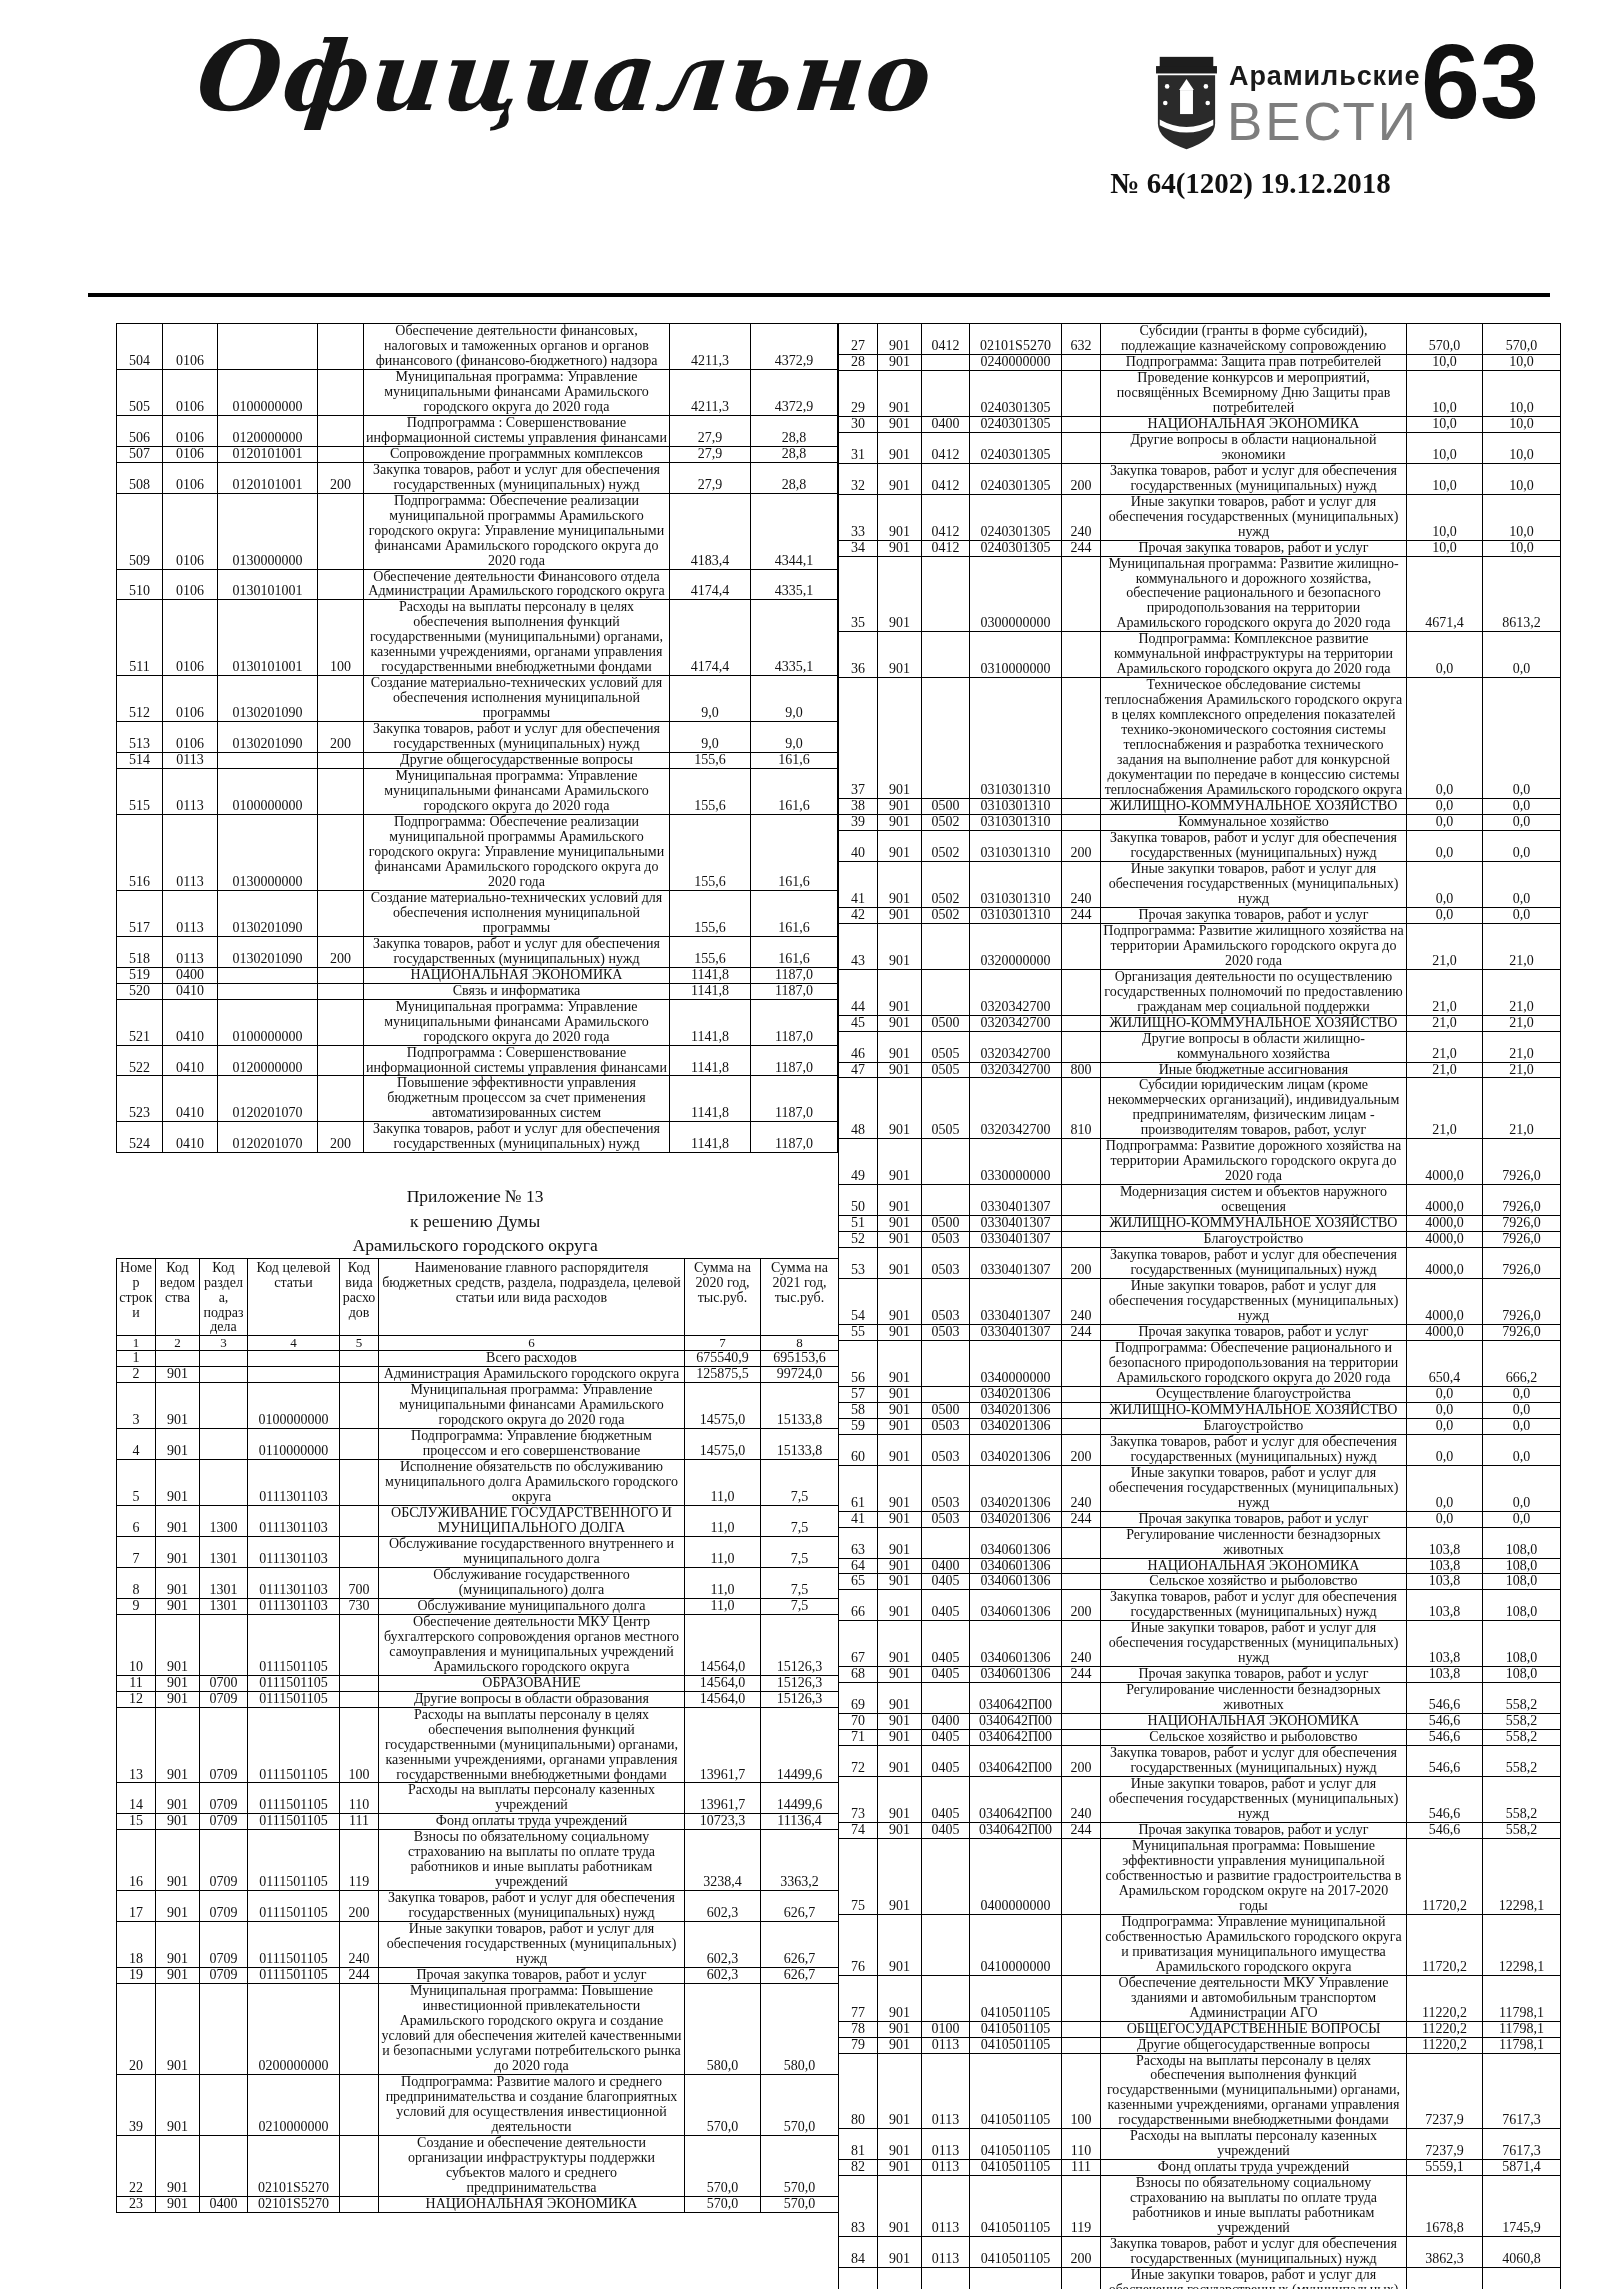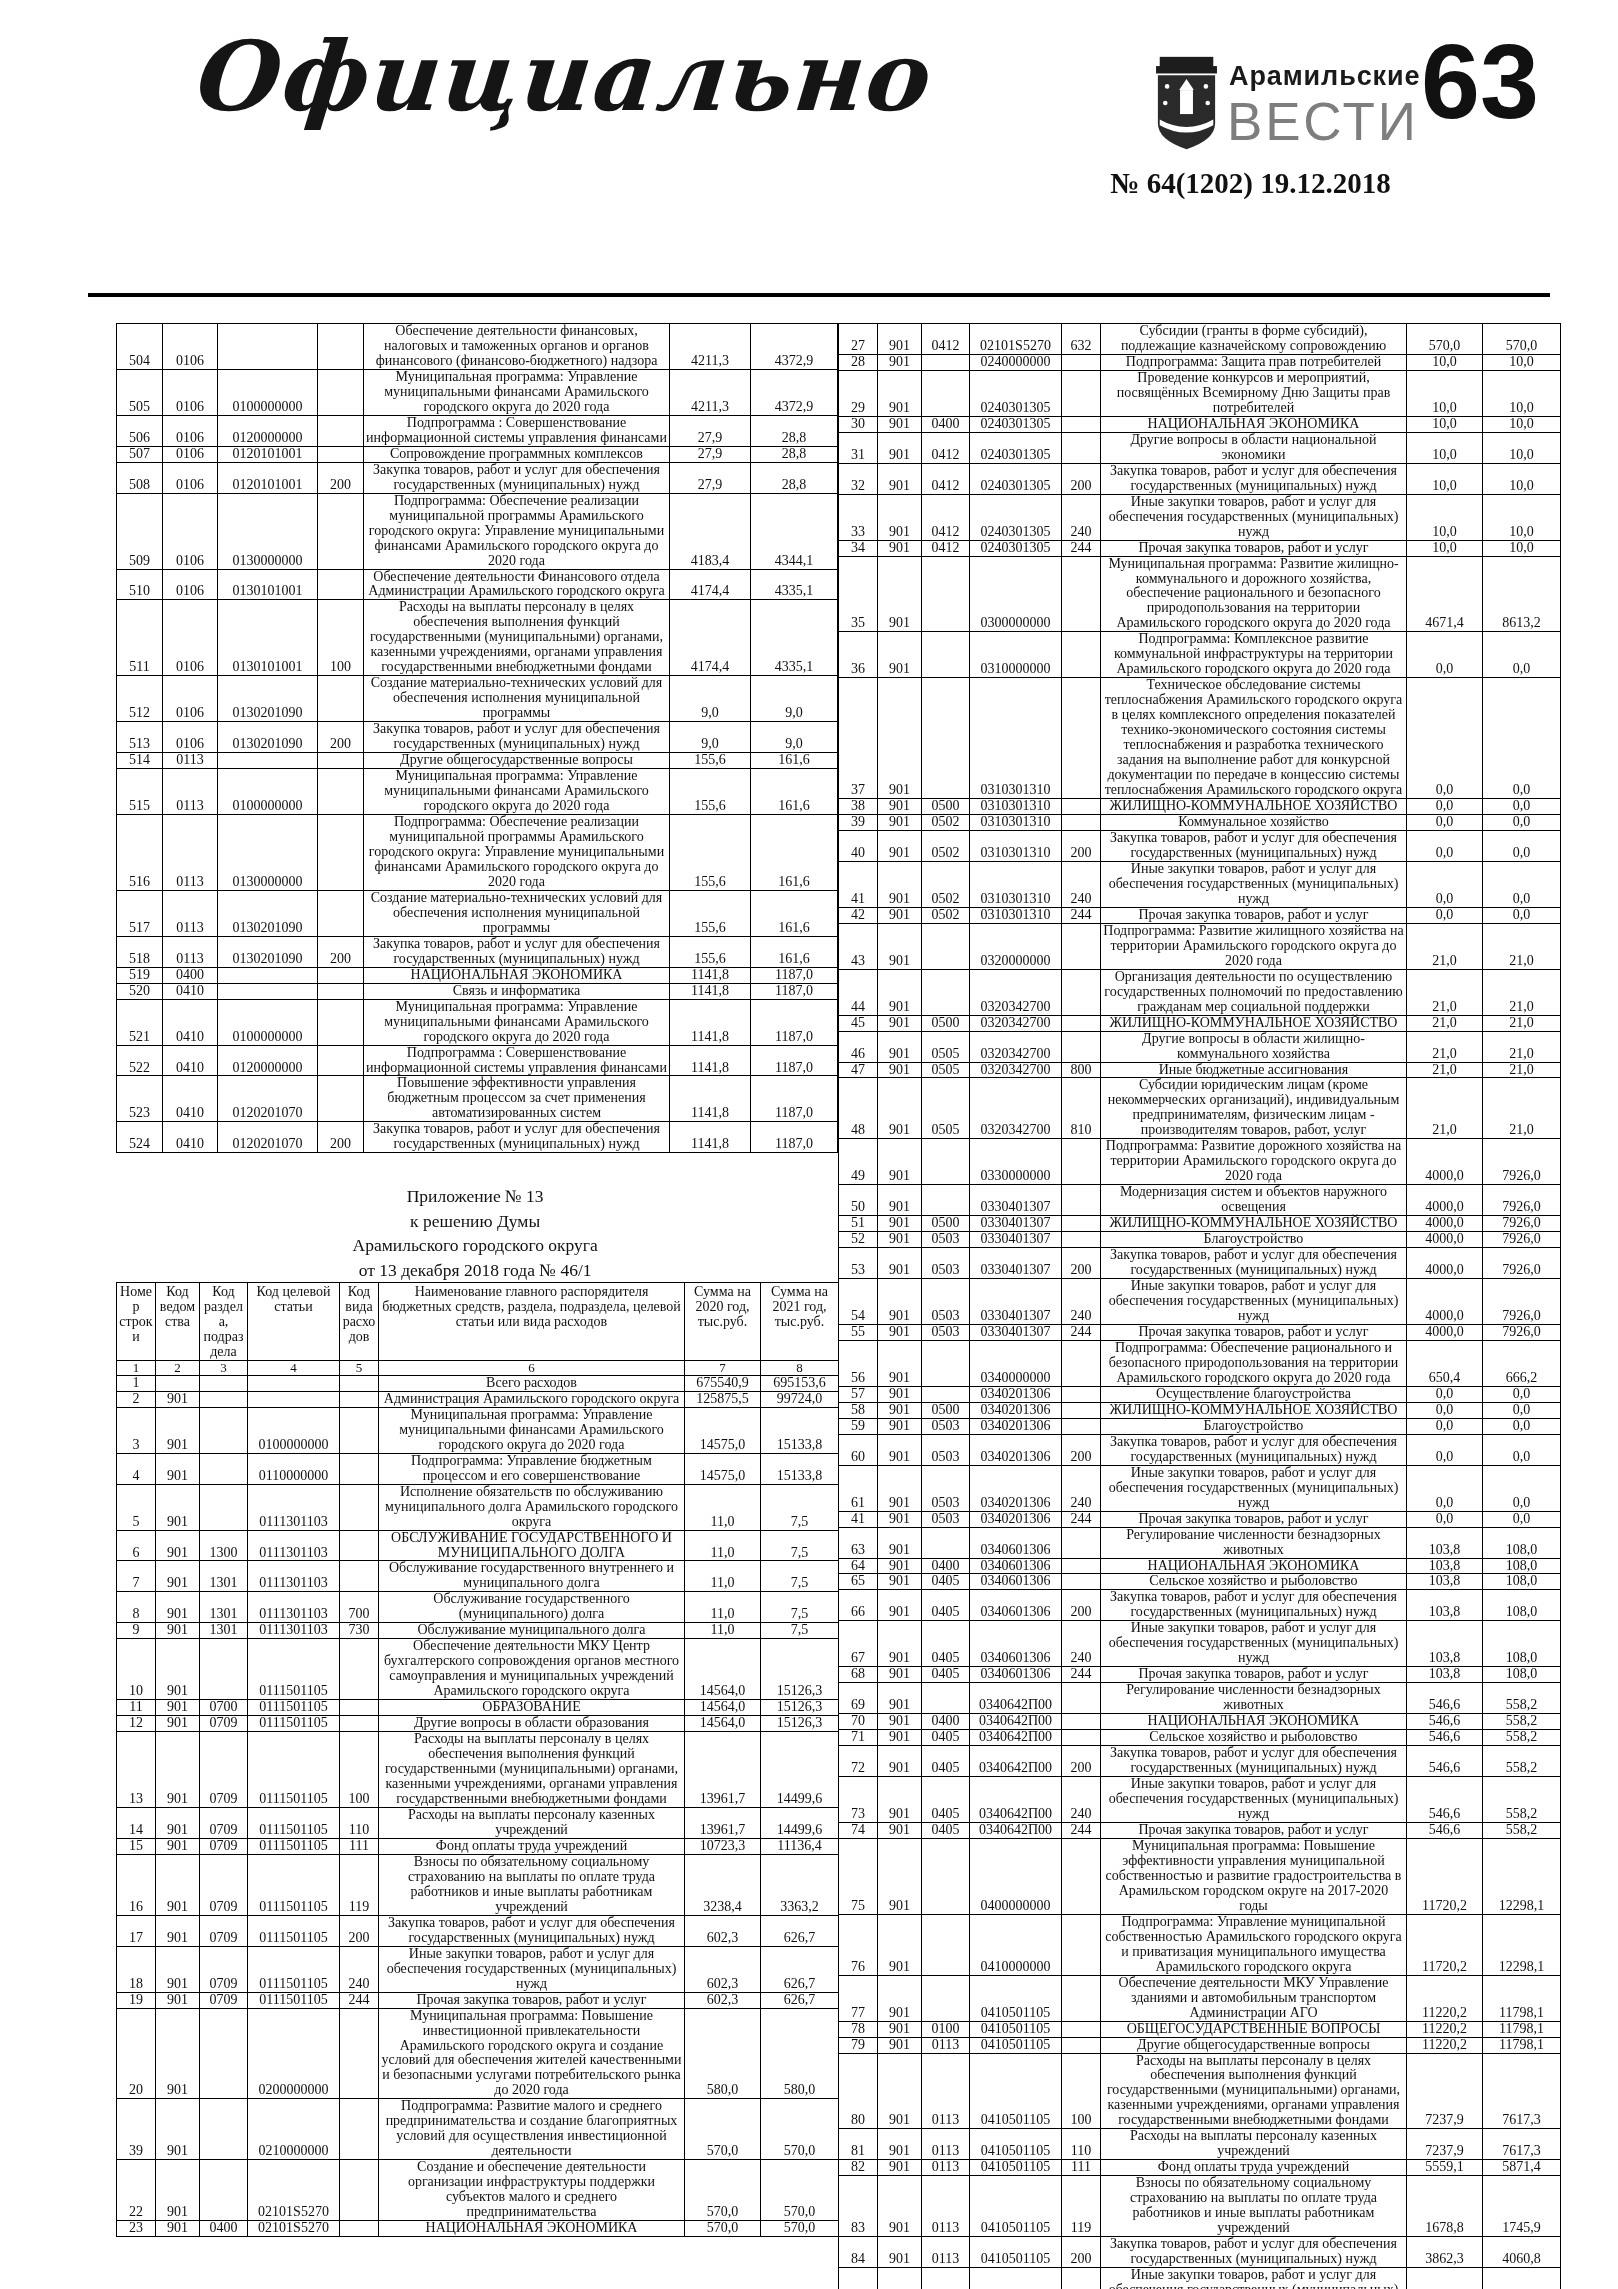"от 13 декабря 2018 года" div { html: <div>от 13 декабря 2018 года № 46/1</div> -> none }
